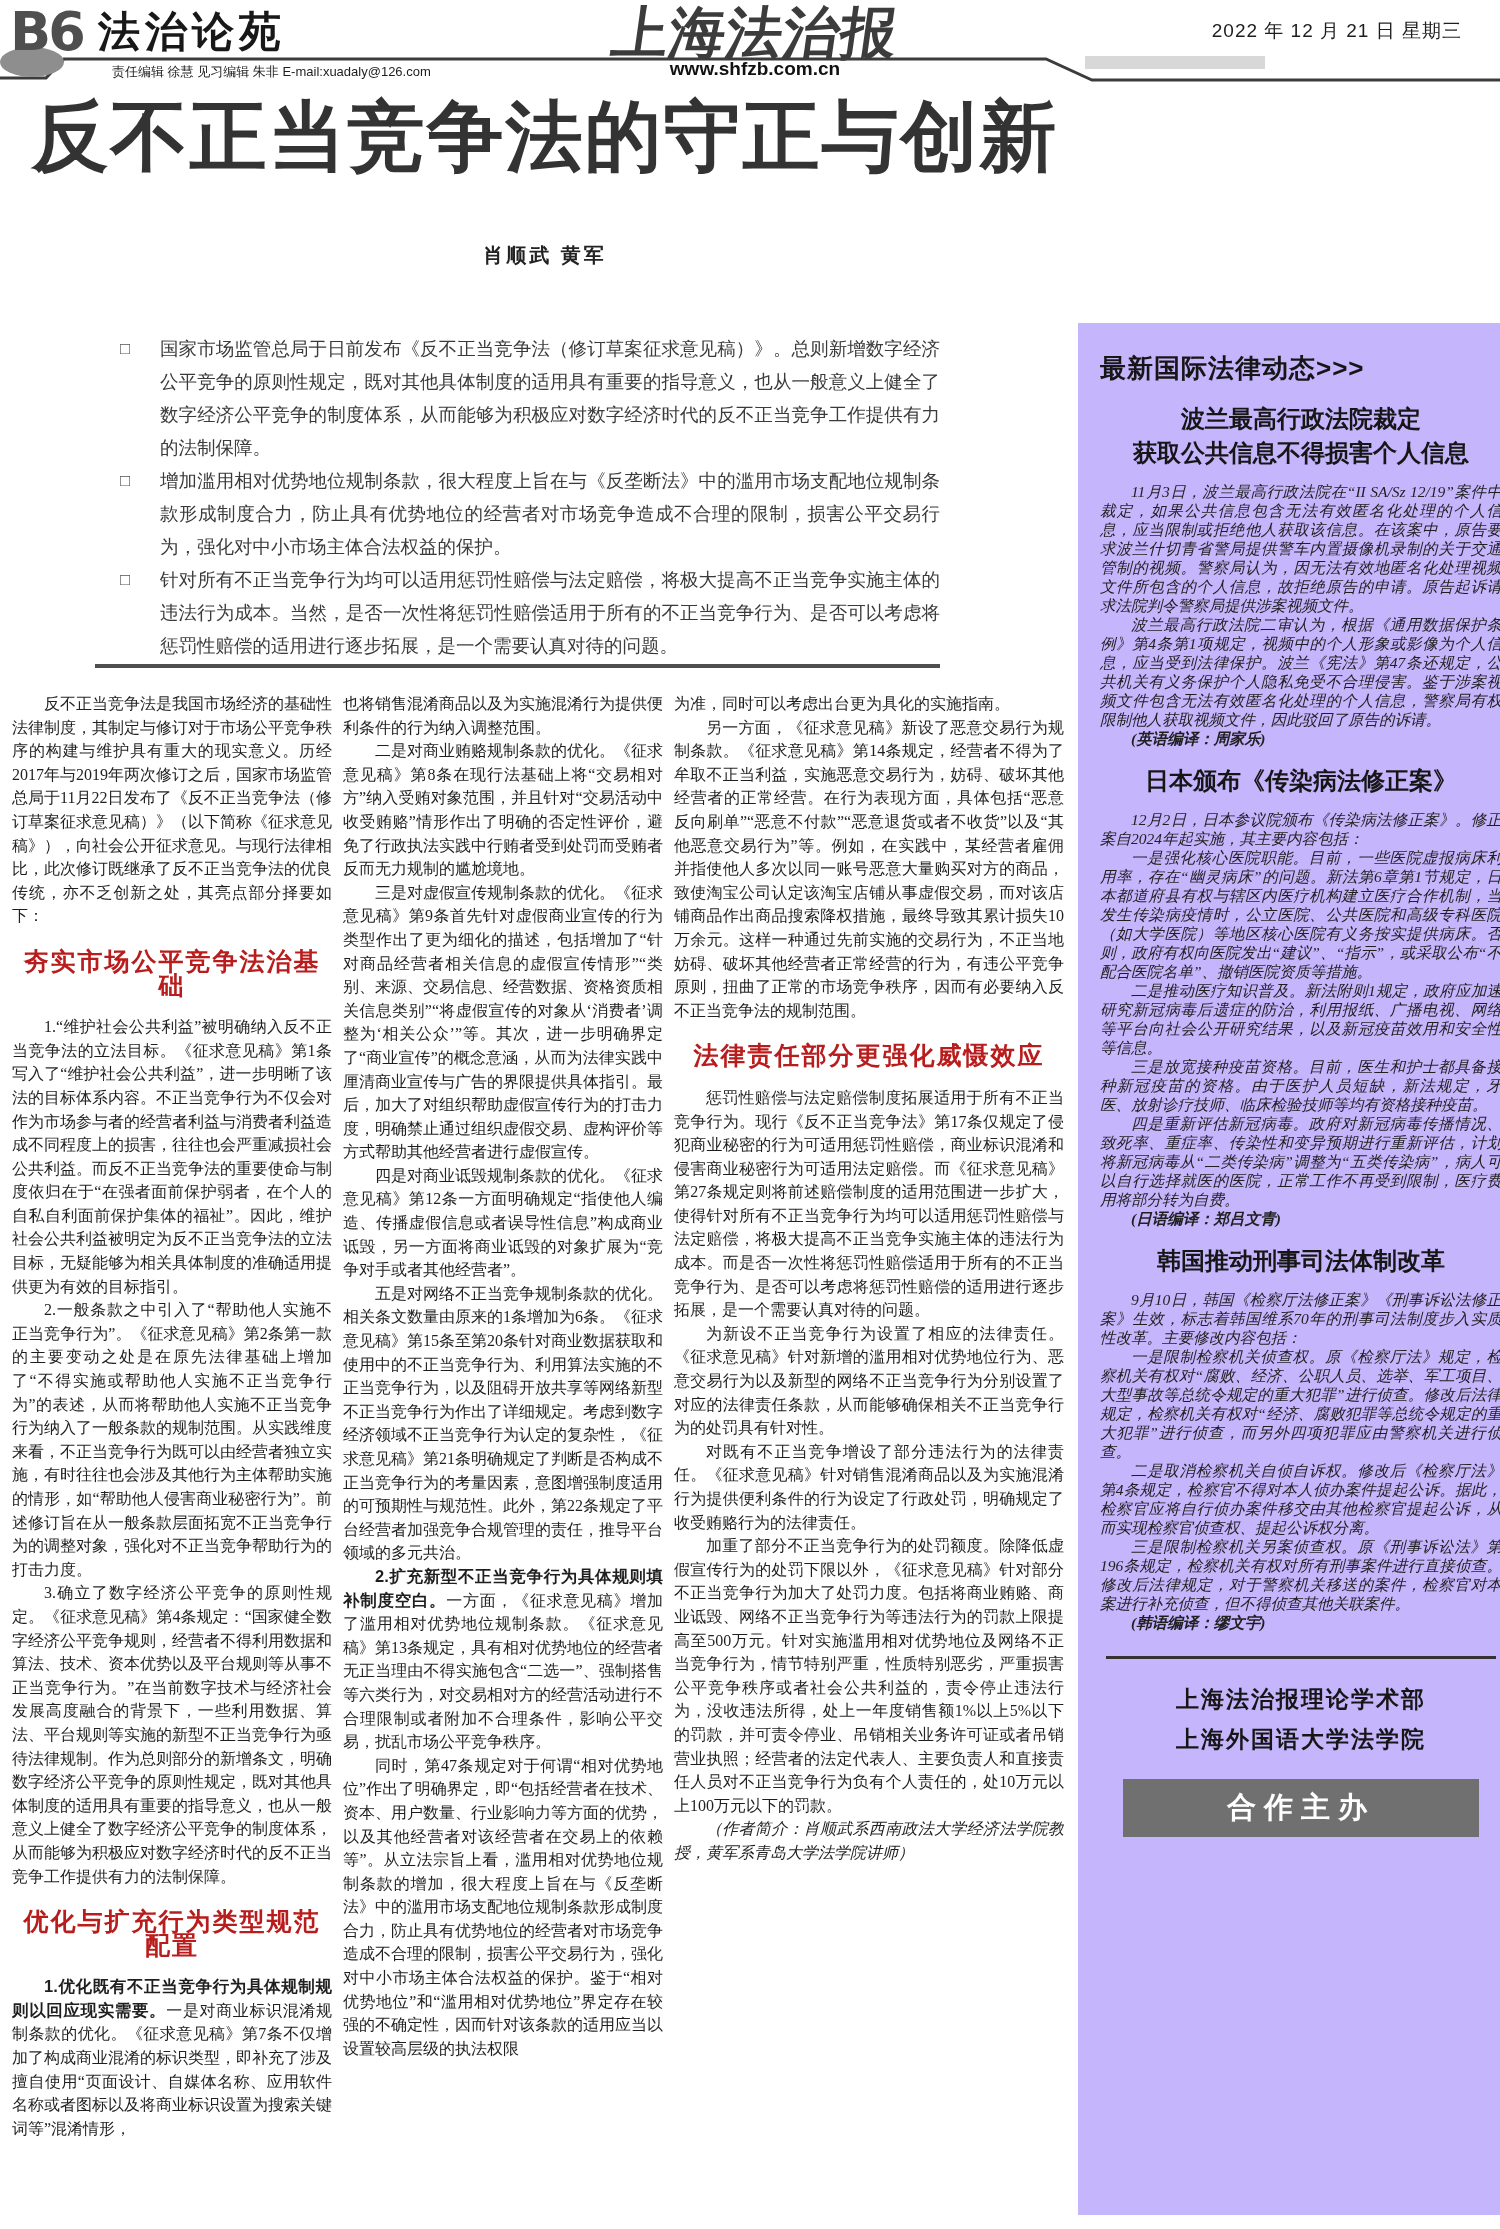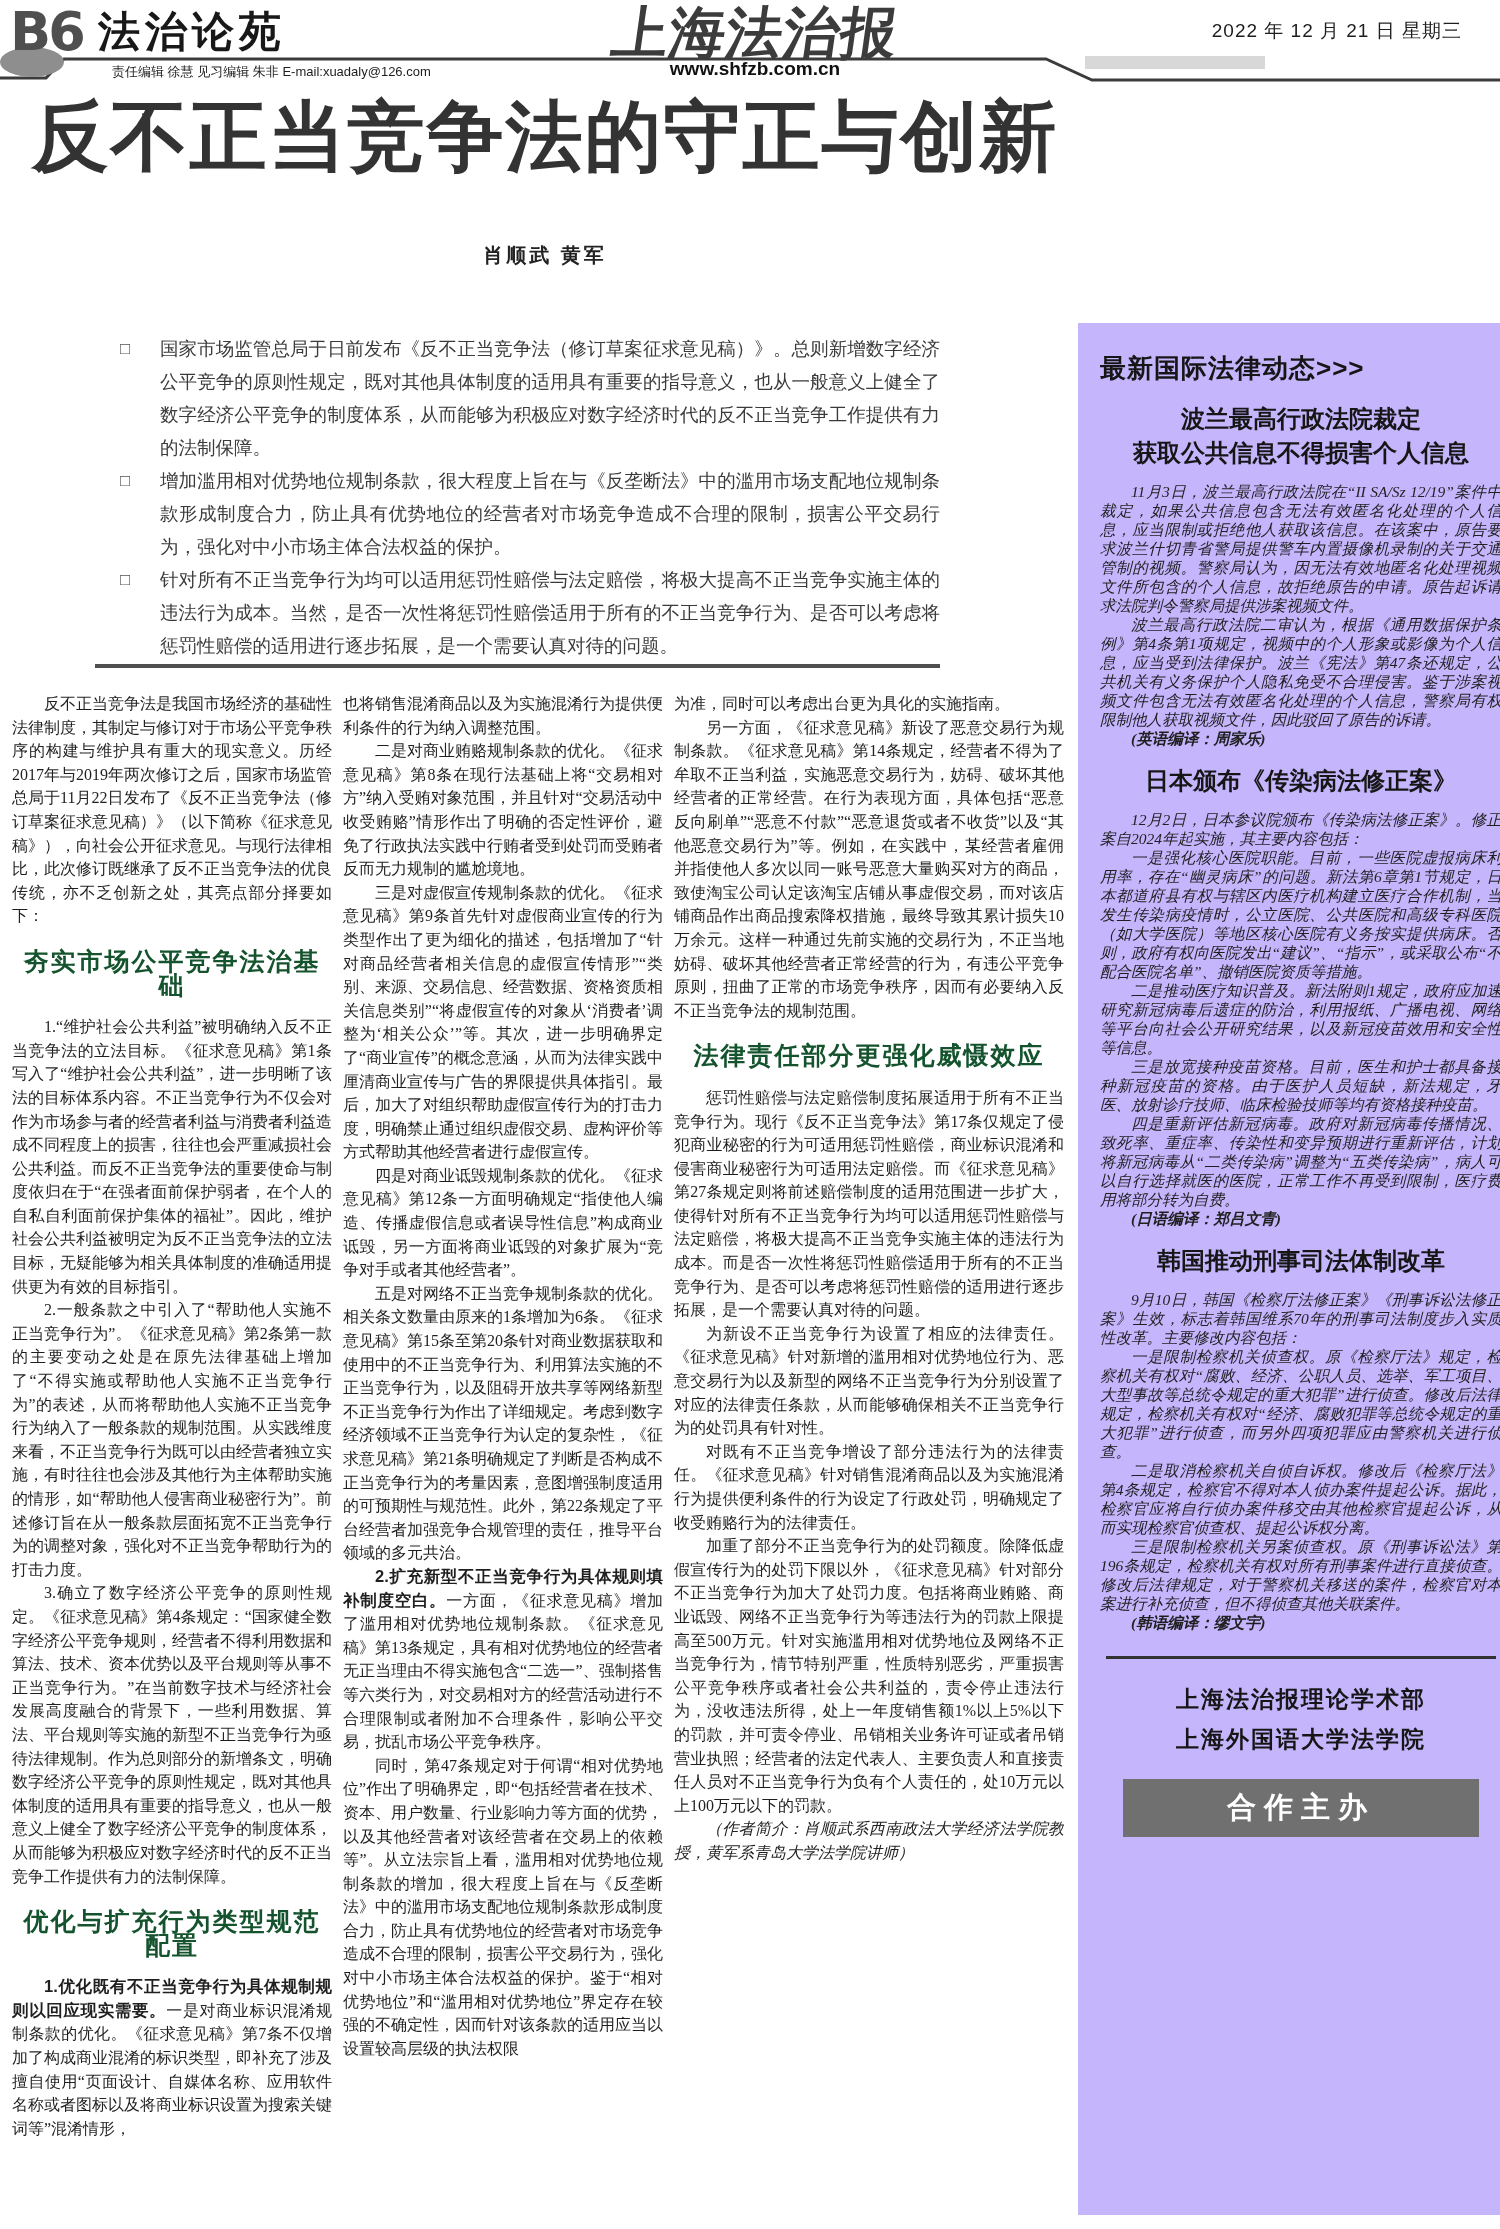"夯实市场公平竞争法治基础" .colhead { color: #14532d -> #b91c1c }
